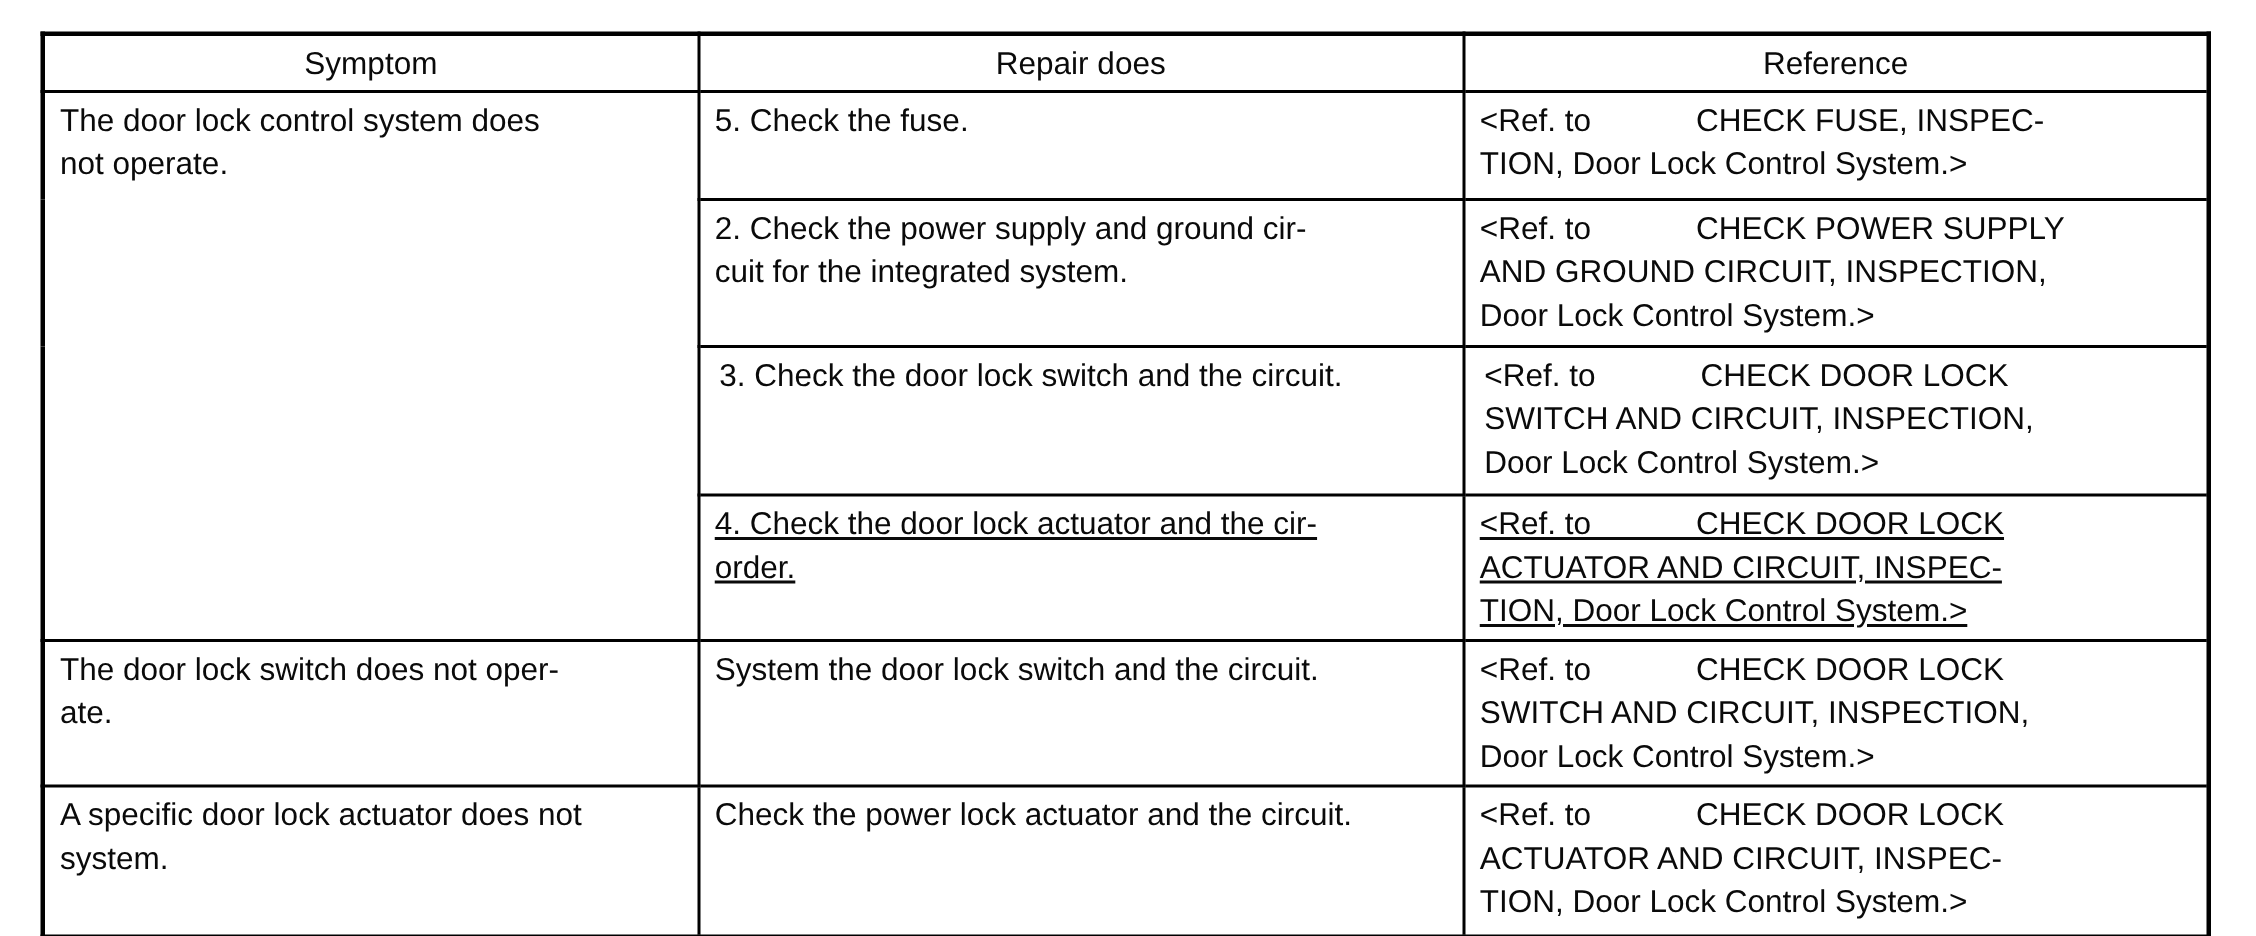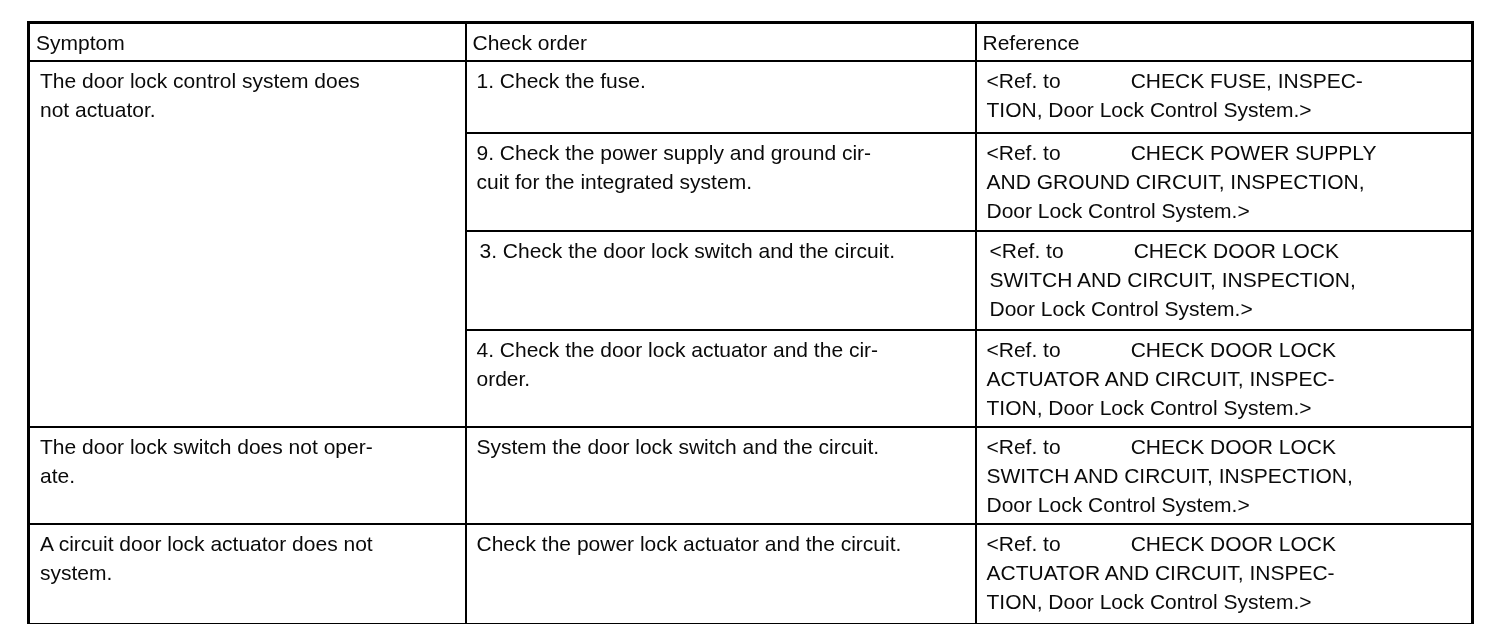"Symptom" table.diag th { text-align: left -> center }
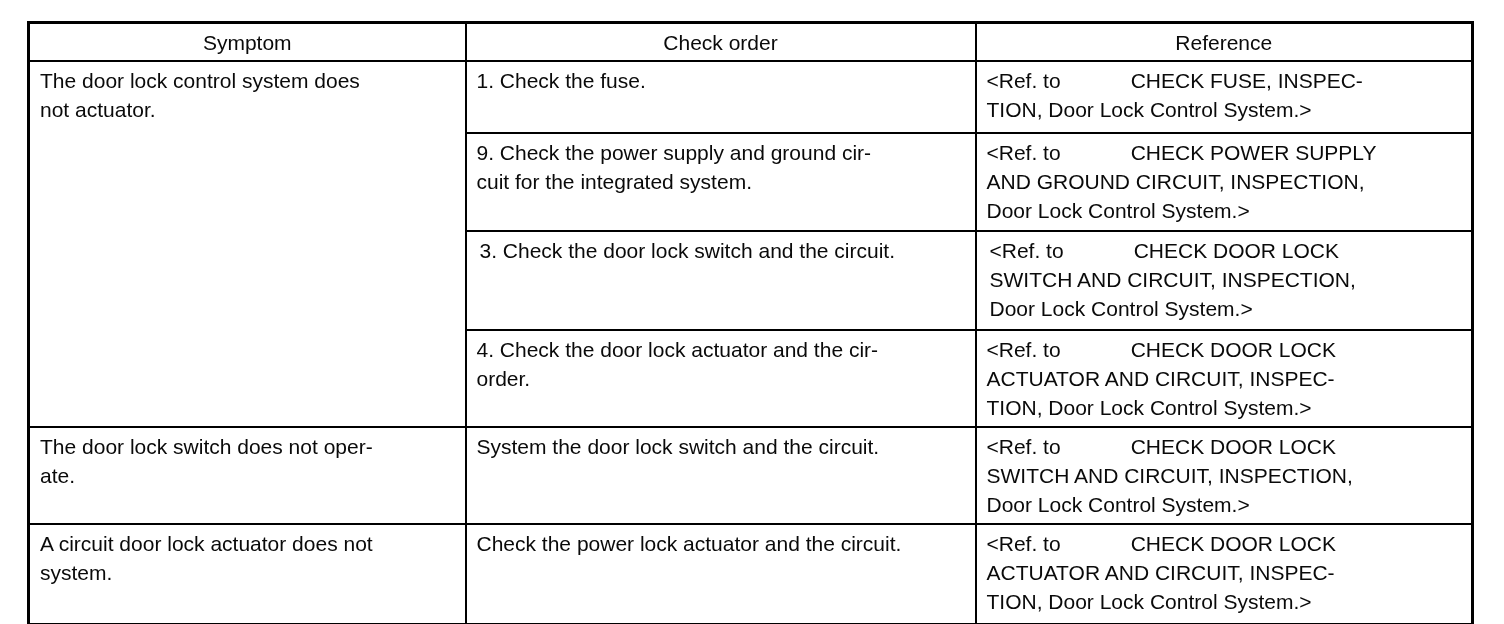"Check order" th { text: Check order -> Repair does }
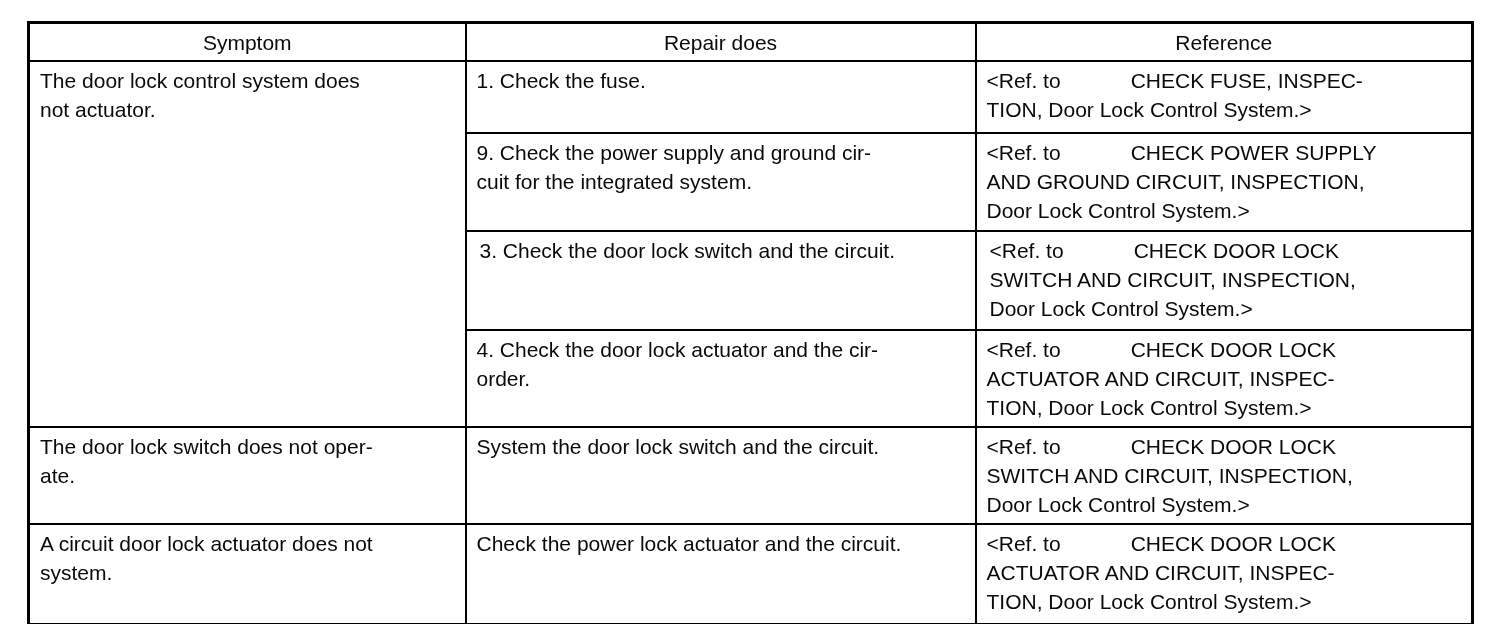"1. Check the fuse." div.line { text: 1 -> 5 }
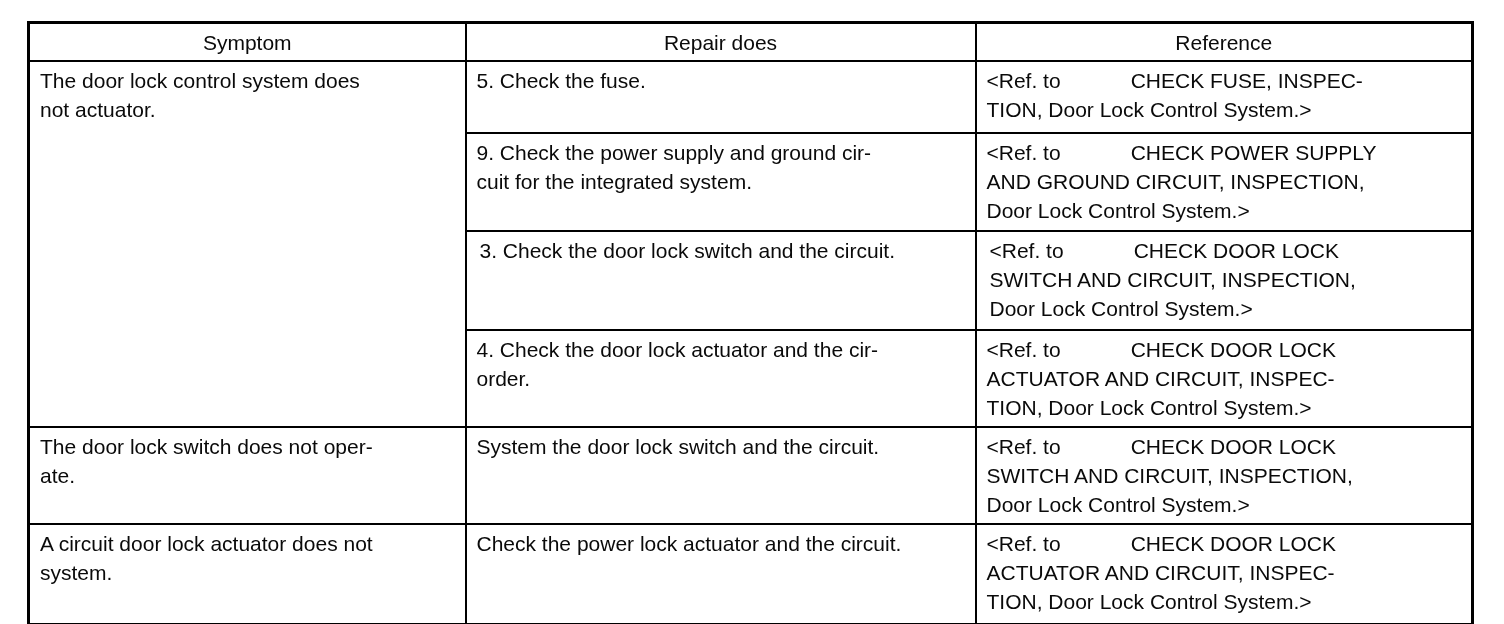"not actuator." div.line { text: actuator -> operate }
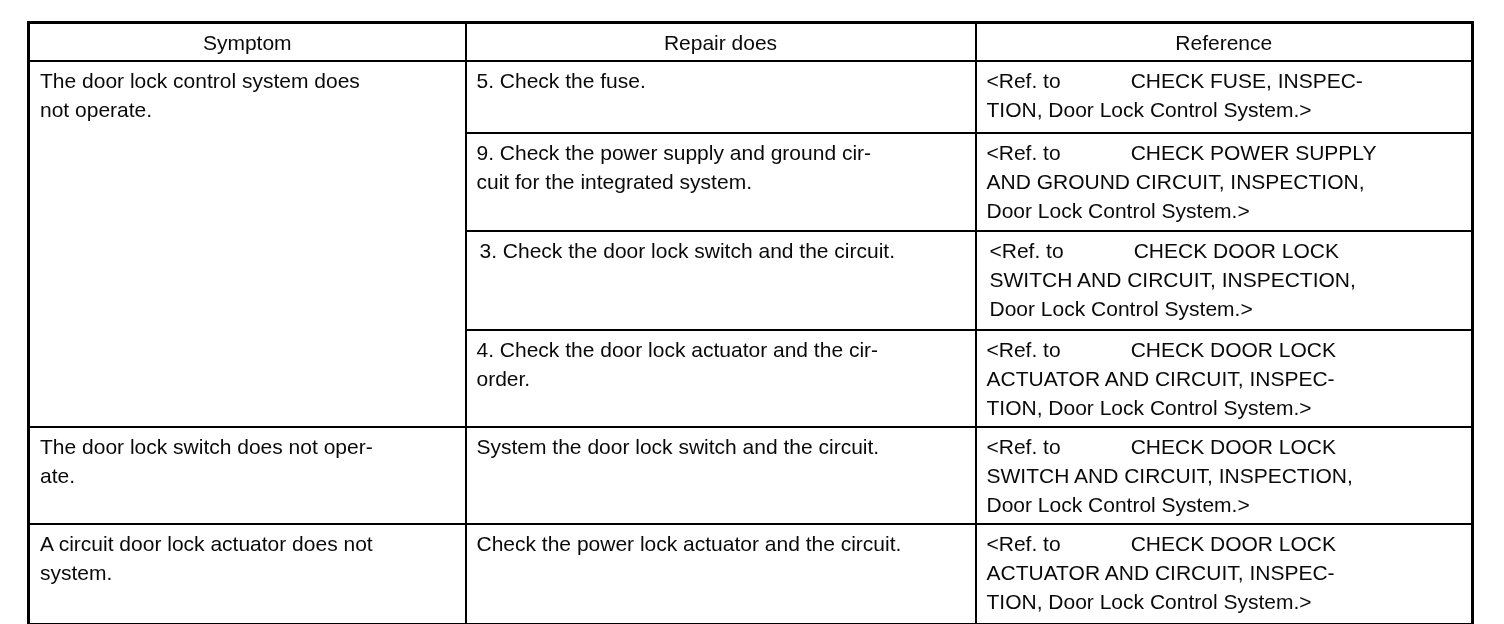"9. Check the power supply" div.line { text: 9 -> 2 }
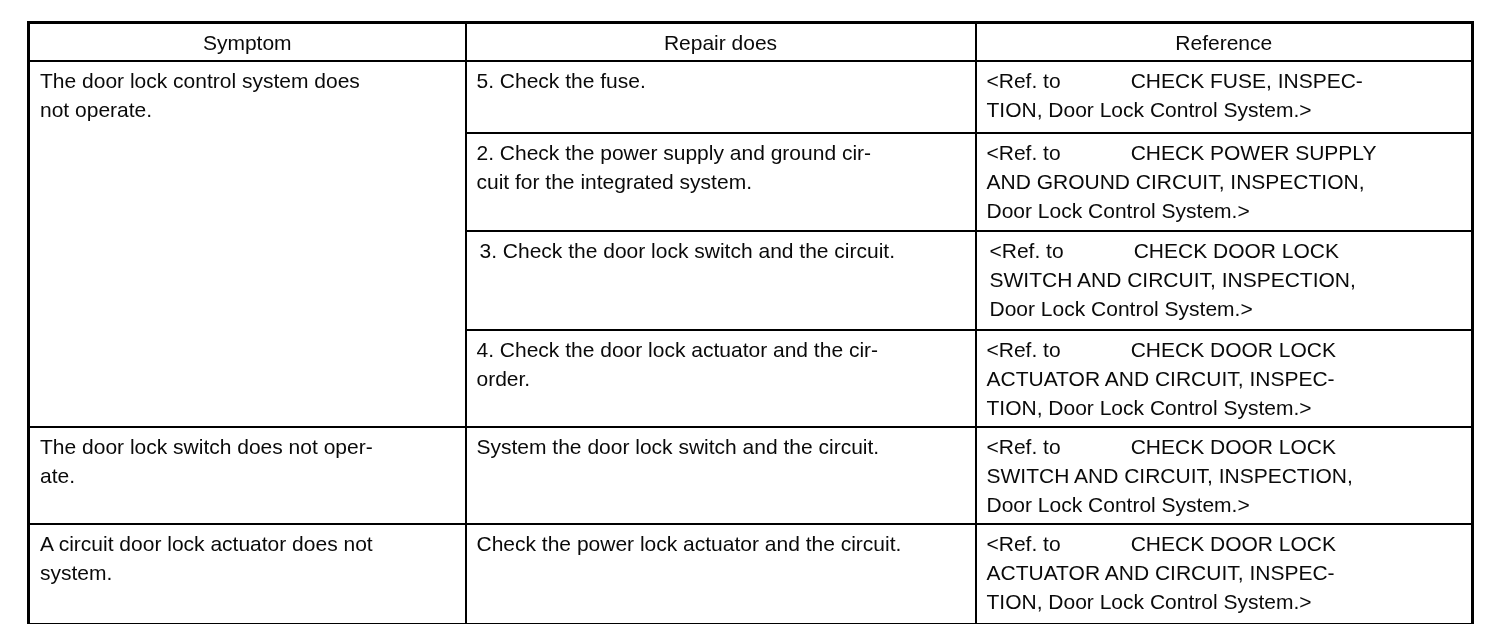"4. Check the door lock" tr.r4 td { text-decoration: none -> underline }
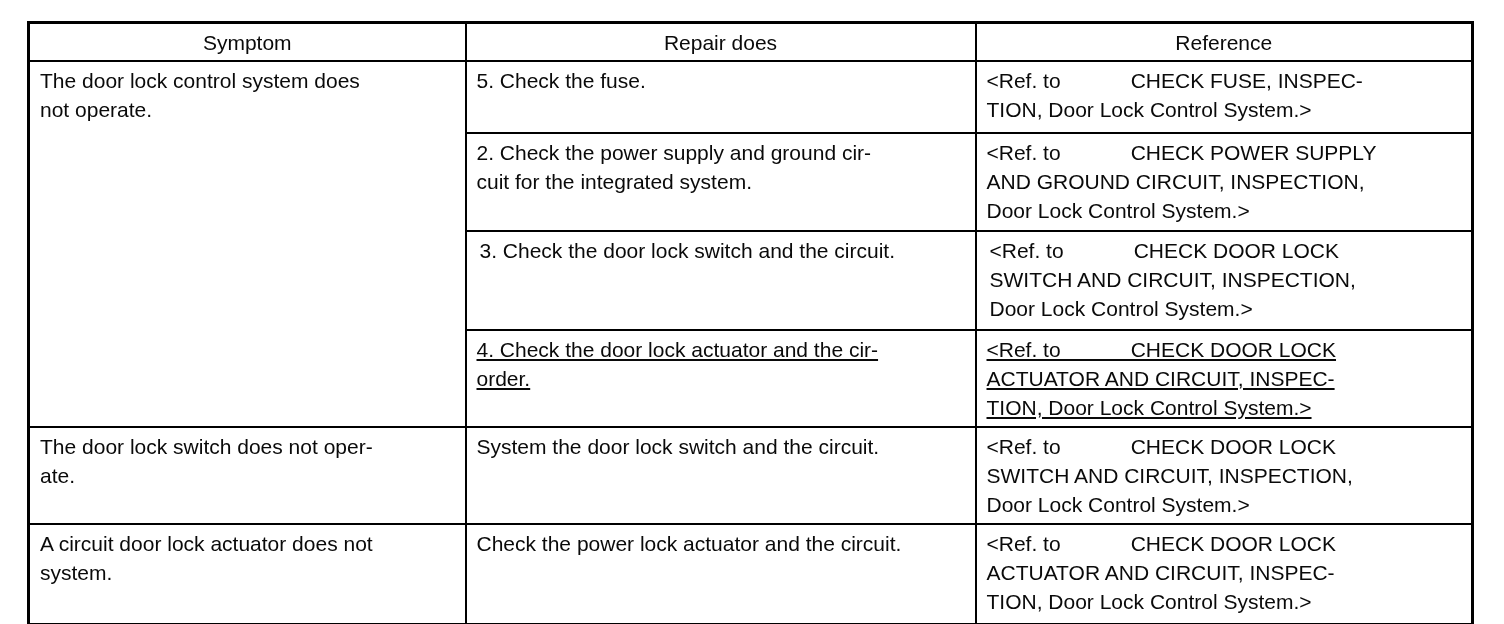"A circuit door lock actuator" div.line { text: circuit -> specific }
